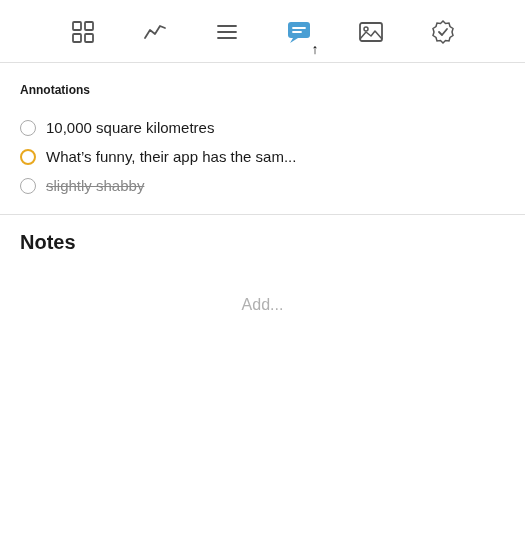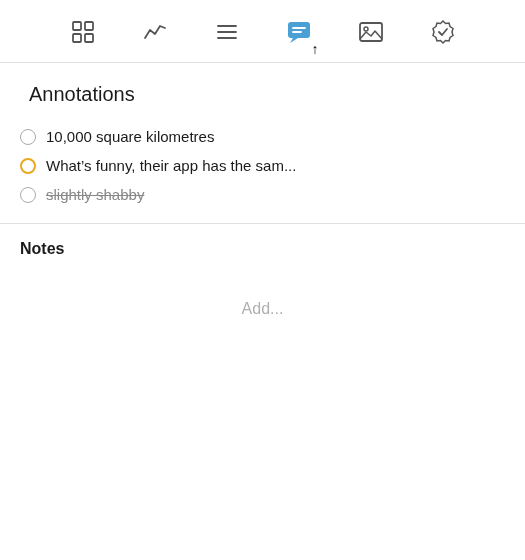"Annotations" .section-title { font-size: 20px -> 12px; font-weight: 400 -> 700; margin-left: 9px -> none }
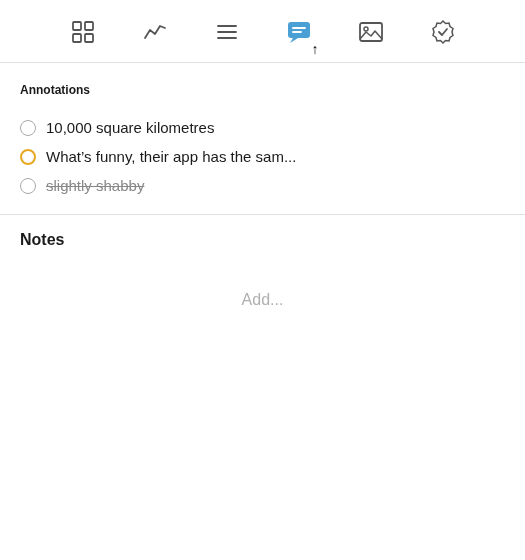"Notes" .notes-title { font-size: 16px -> 20px }
